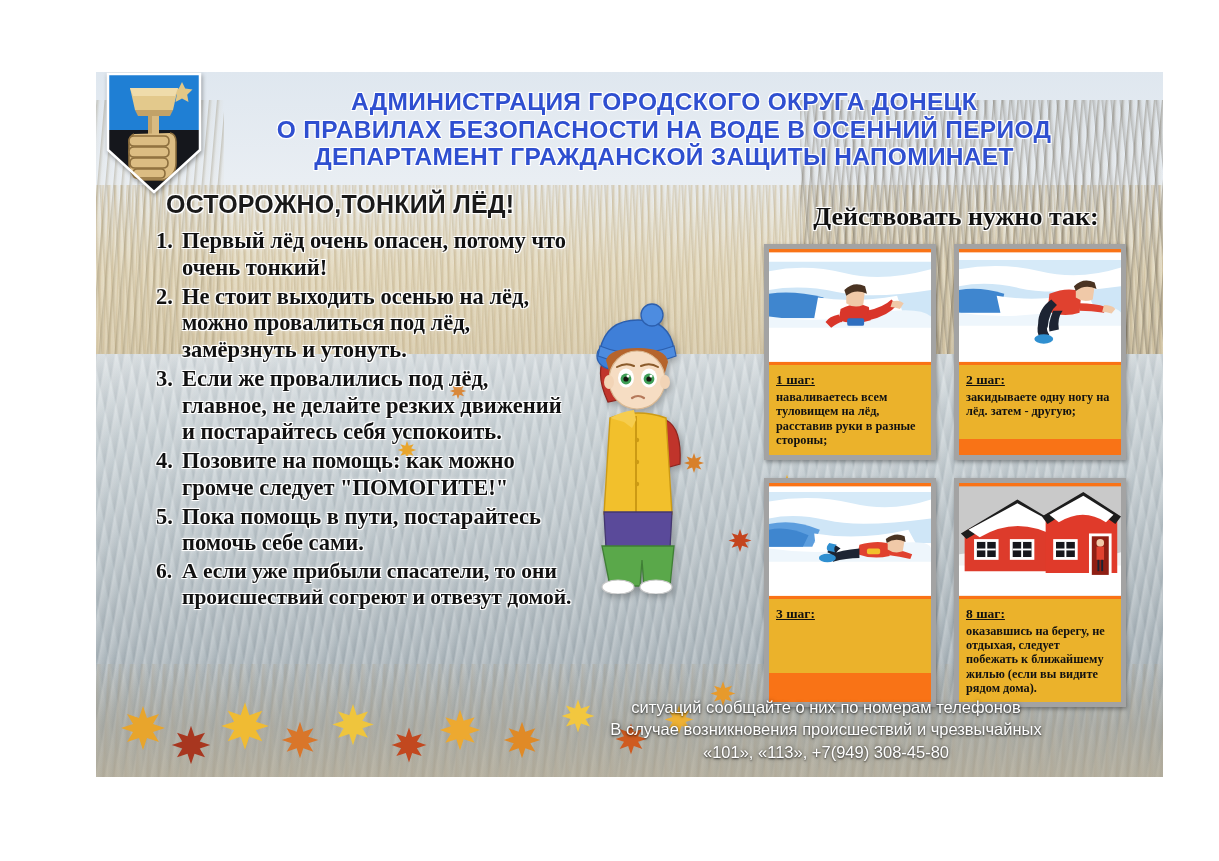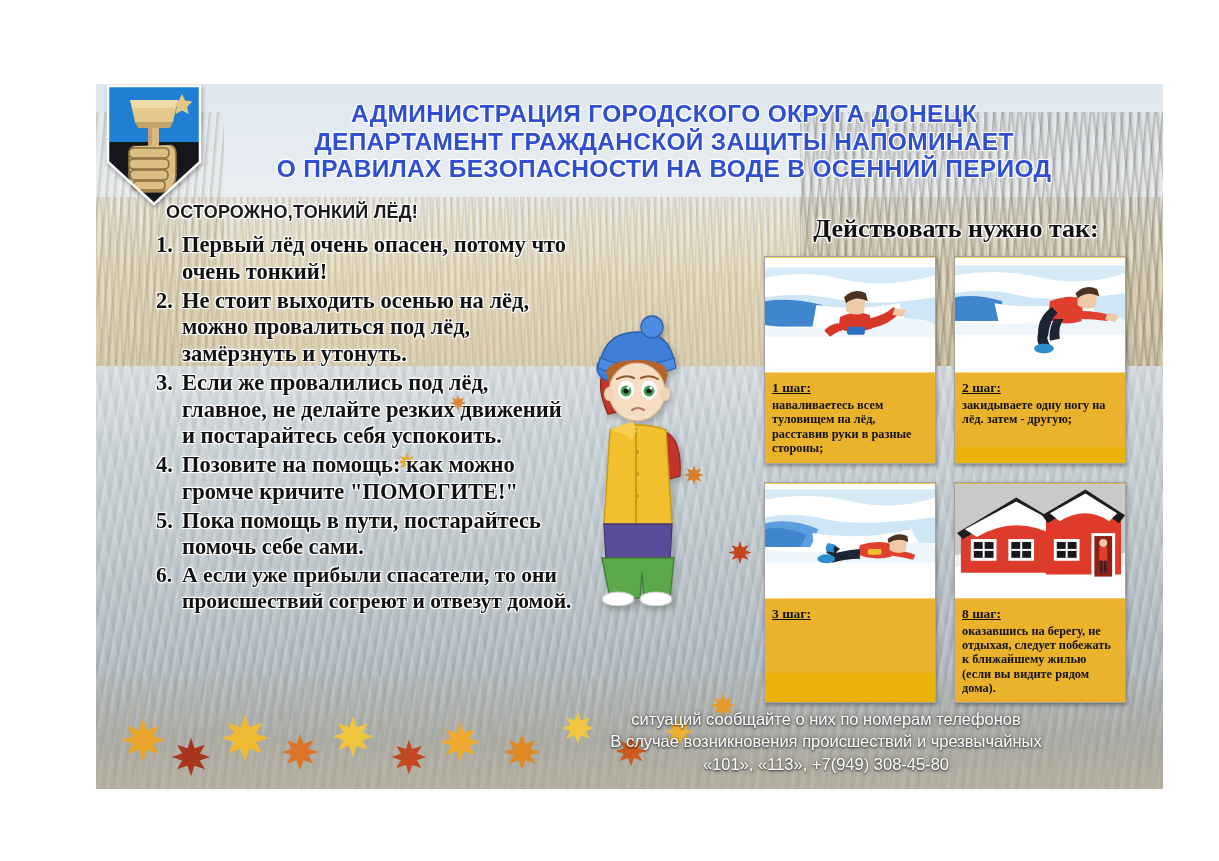"АДМИНИСТРАЦИЯ ГОРОДСКОГО ОКРУГА ДОНЕЦК" #poster { top: 84px -> 72px }
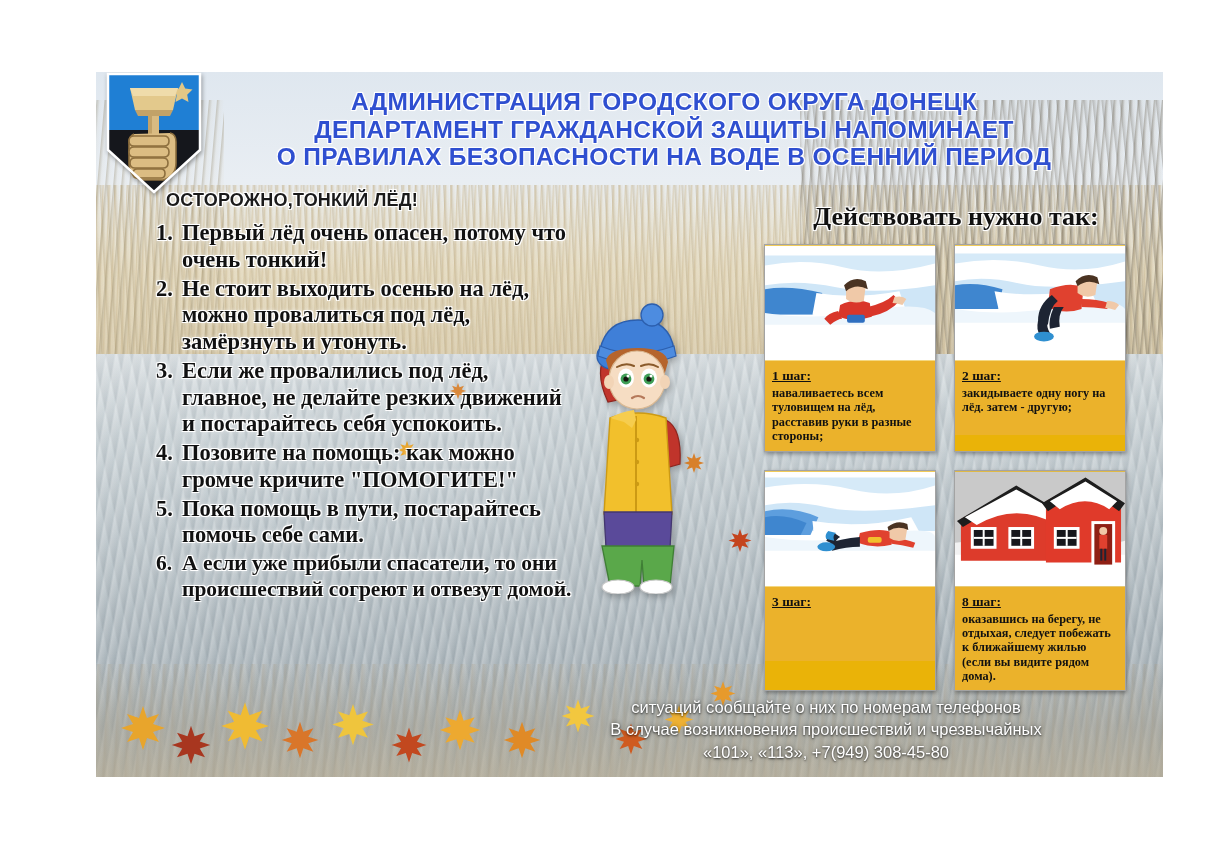"ДЕПАРТАМЕНТ ГРАЖДАНСКОЙ ЗАЩИТЫ" span.ht-line { order: before "О ПРАВИЛАХ БЕЗОПАСНОСТИ НА ВОДЕ" -> after "О ПРАВИЛАХ БЕЗОПАСНОСТИ НА ВОДЕ" }
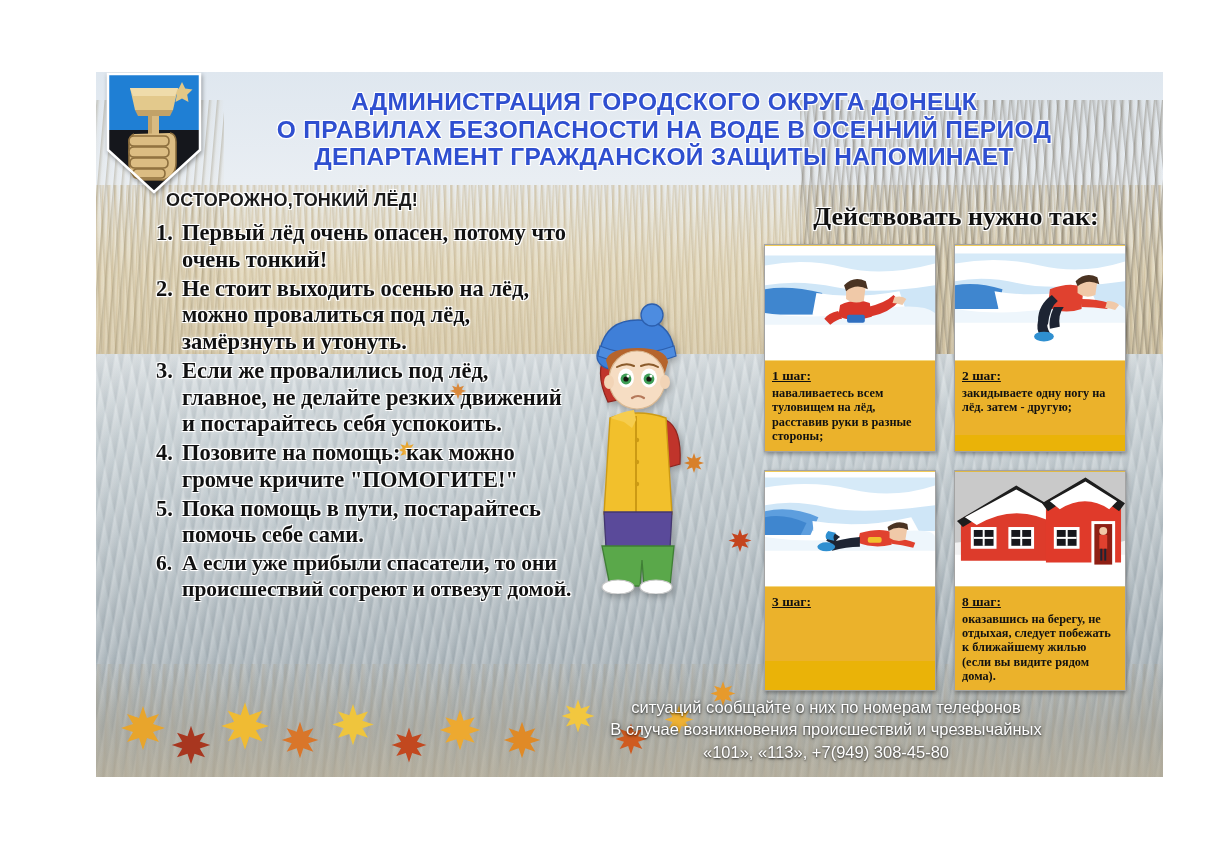"ОСТОРОЖНО,ТОНКИЙ ЛЁД!" #warn-heading { font-size: 18px -> 25px }
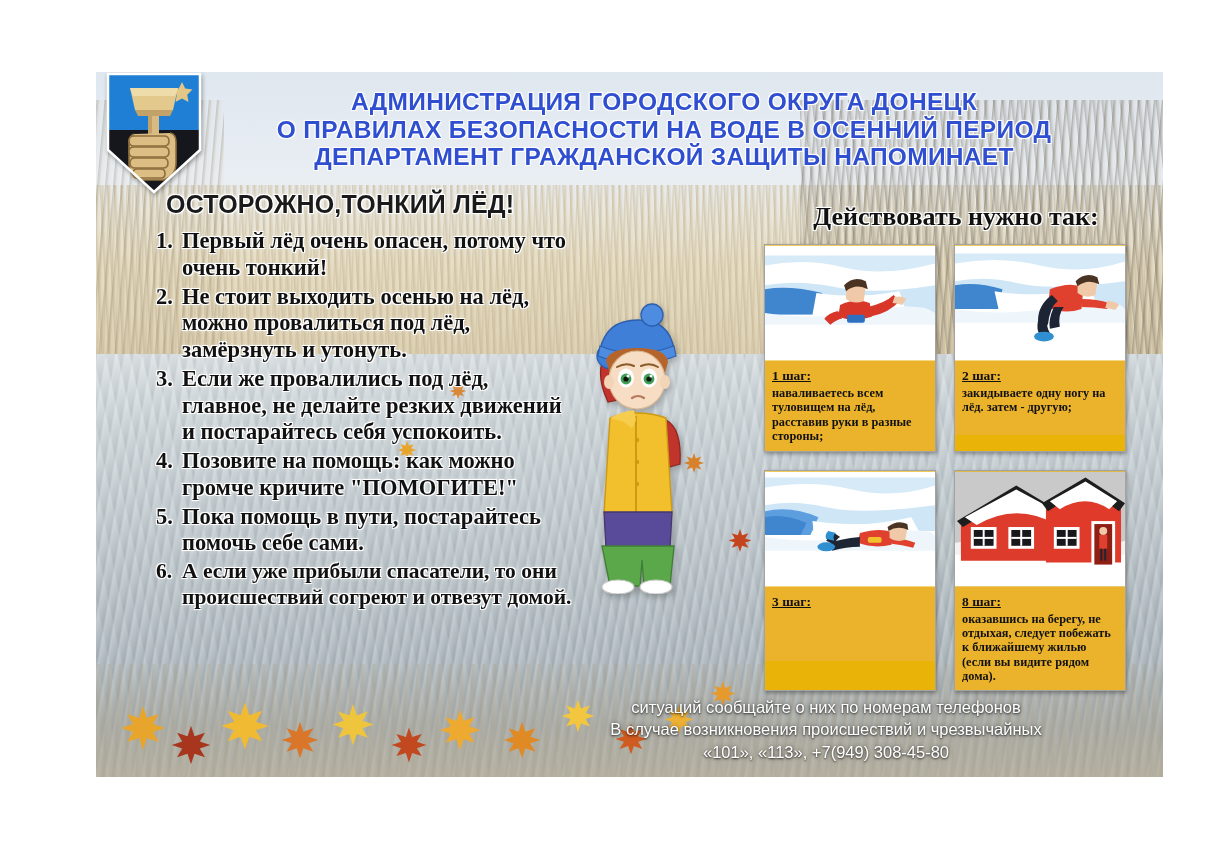"1 шаг:" .step-card { background: #eab308 -> #f97316; border: 1px solid #a3a3a3 -> 5px solid #a3a3a3 }
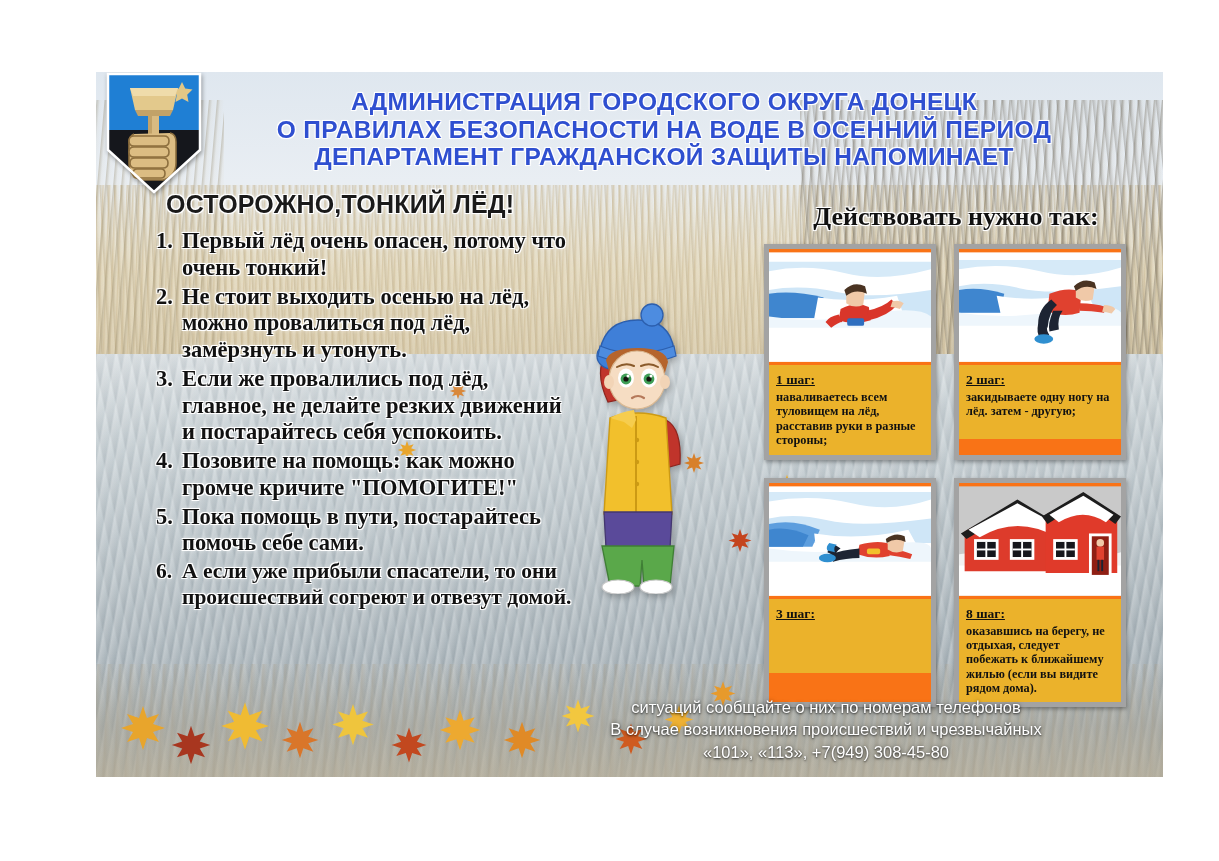"Позовите на помощь: как можно" span { text: кричите -> следует }
